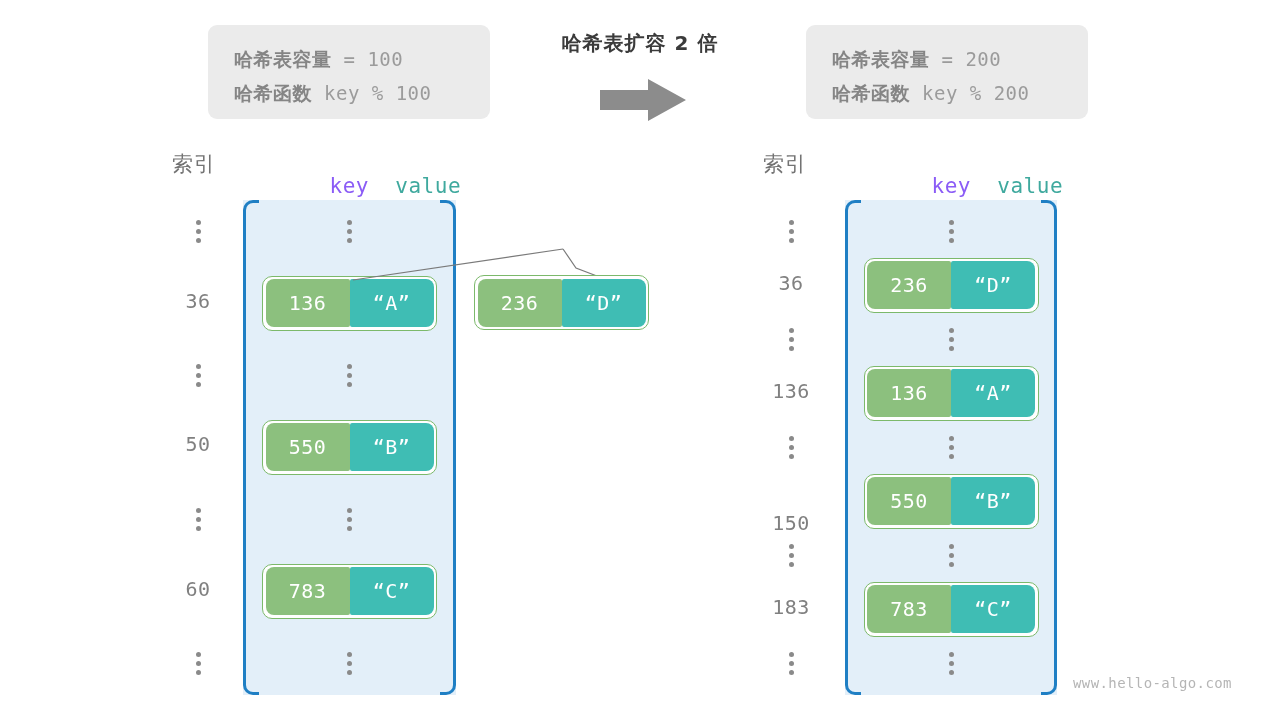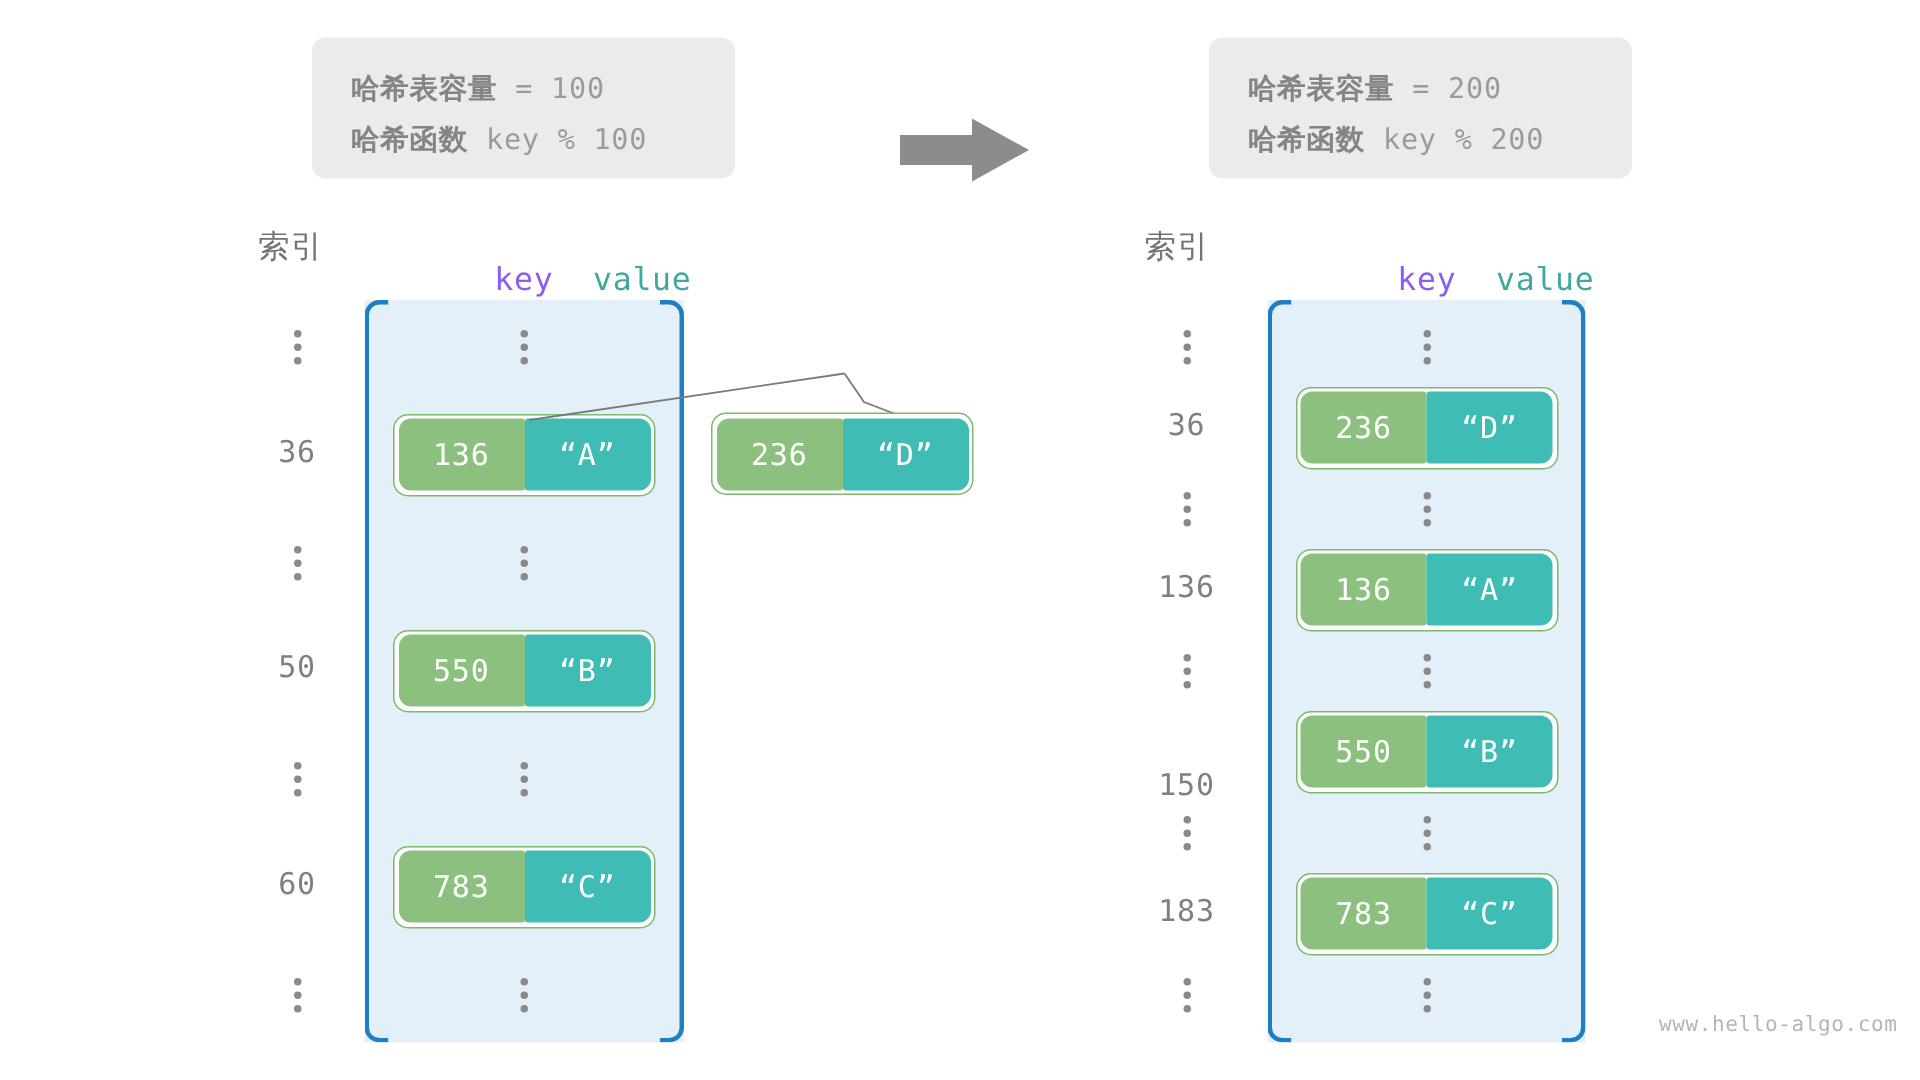"哈希表扩容 2 倍" div { html: none -> <div>哈希表扩容 2 倍</div> }
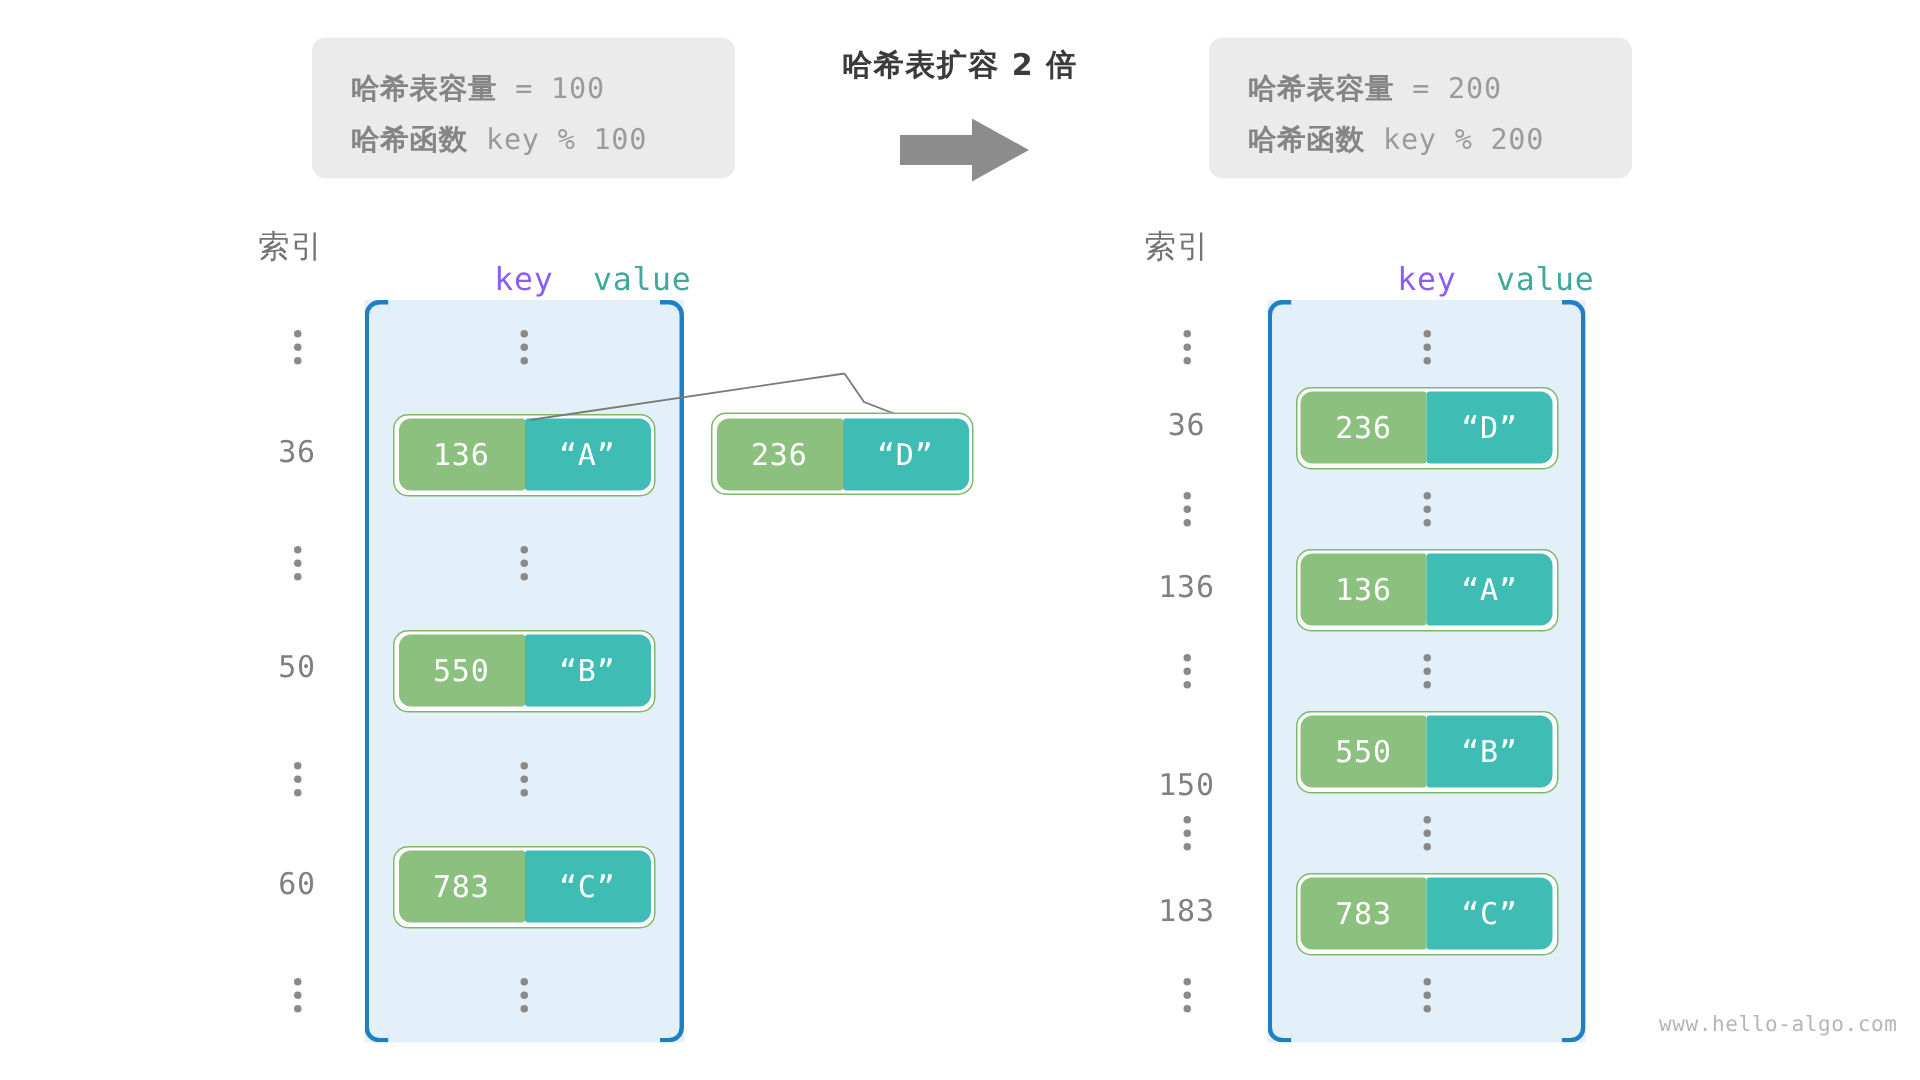"www.hello-algo.com" #watermark { left: 1106px -> 1073px }
